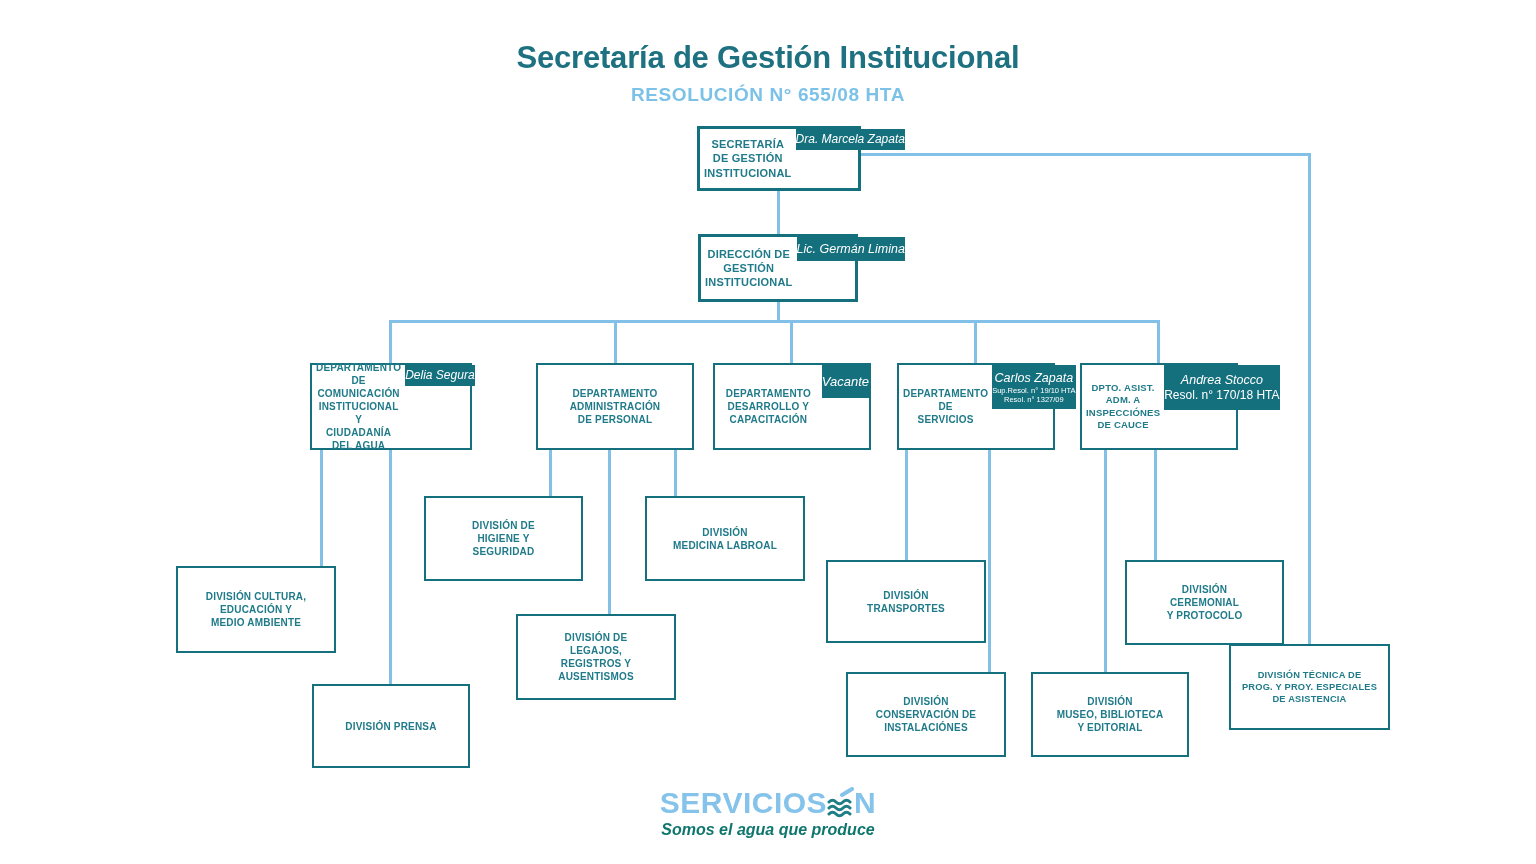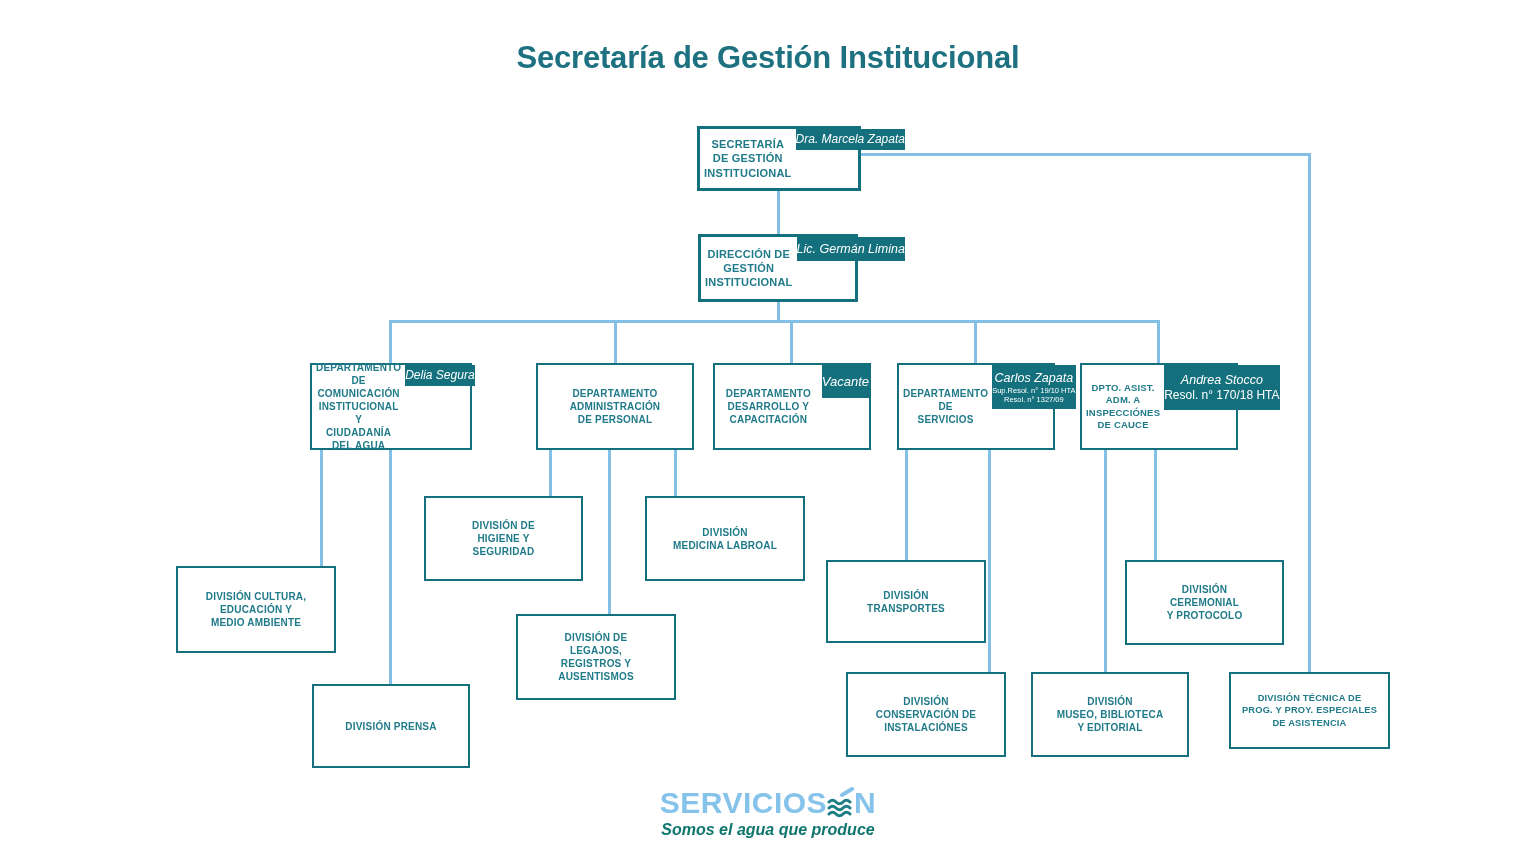"RESOLUCIÓN N° 655/08 HTA" div.page-subtitle { html: none -> <div>RESOLUCIÓN N° 655/08 HTA</div> }
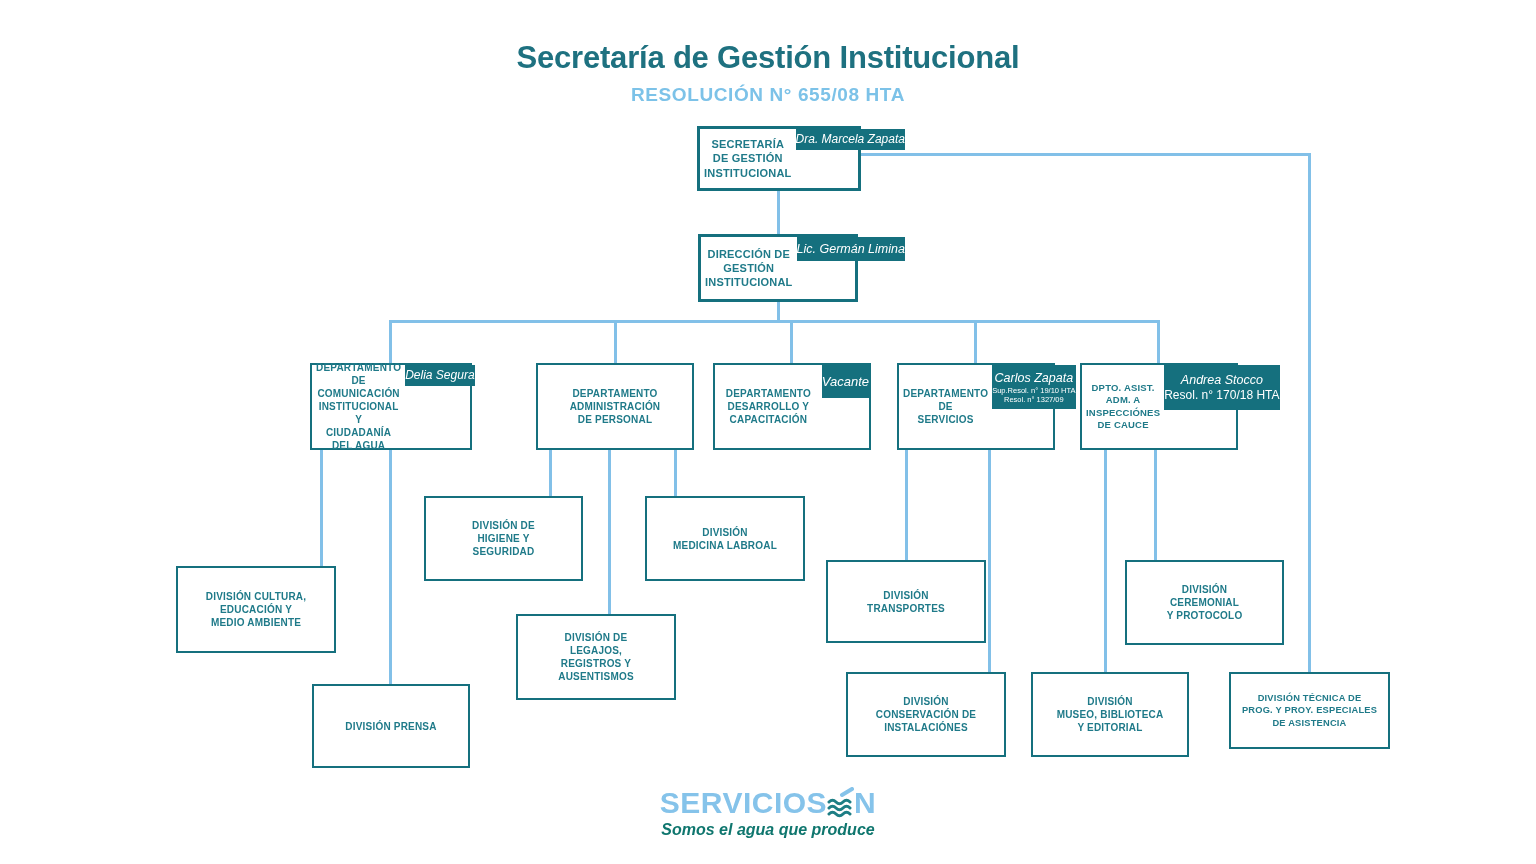"DIVISIÓN TÉCNICA DE" div.node { height: 77px -> 86px; top: 672px -> 644px }
